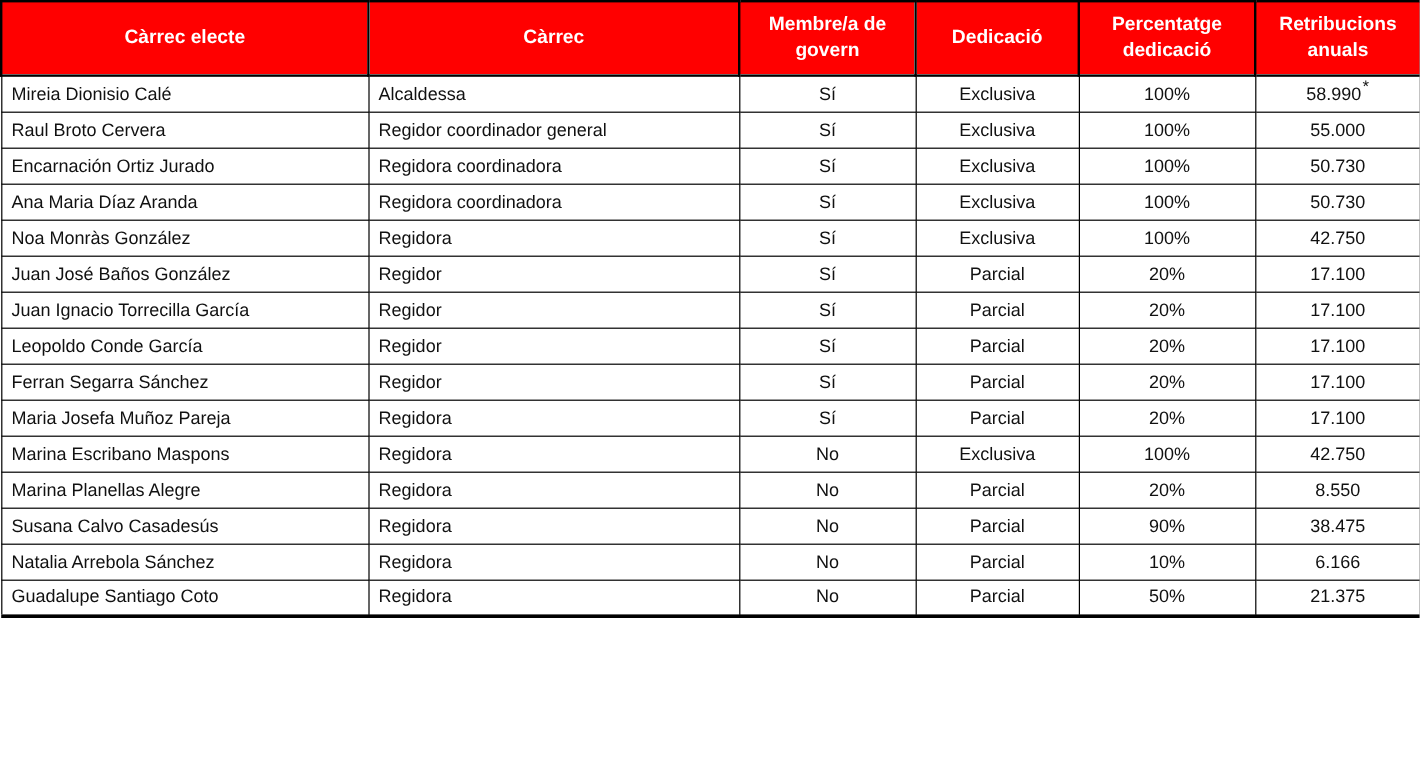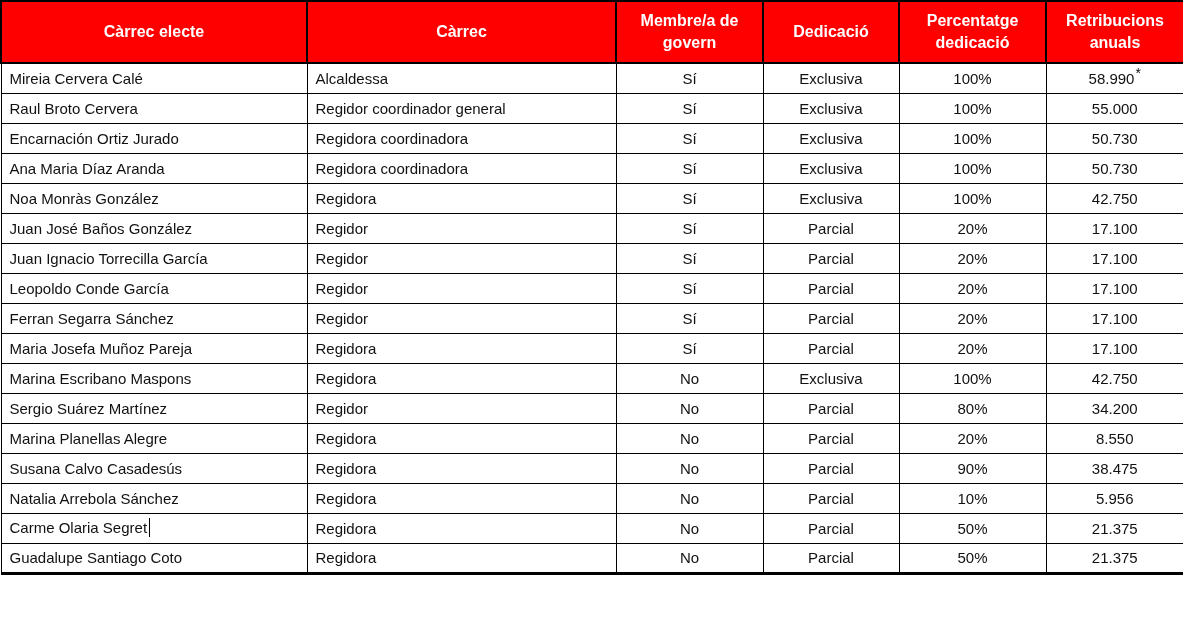"Mireia Cervera Calé" span { text: Cervera -> Dionisio }
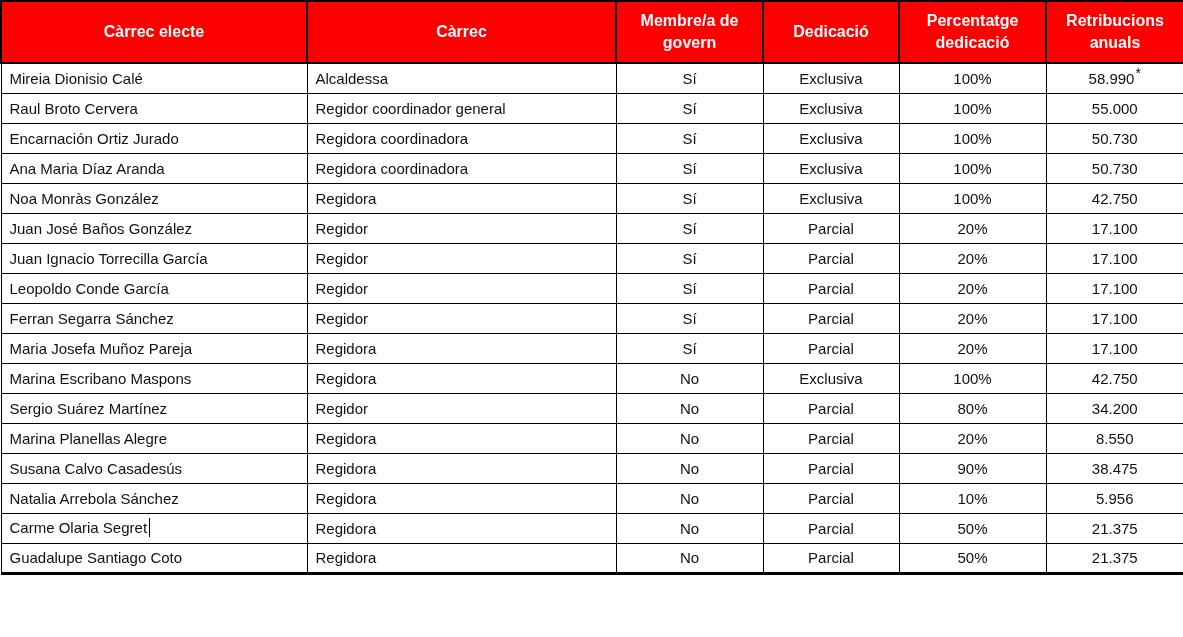"Sergio Suárez Martínez" tr { html: <tr> <td><span>Sergio Suárez Martínez</span></td> <td><span>Regidor</span></td> <td><span>No</span></td> <td><span>Parcial</span></td> <td><span>80%</span></td> <td><span>34.200</span></td> </tr> -> none }
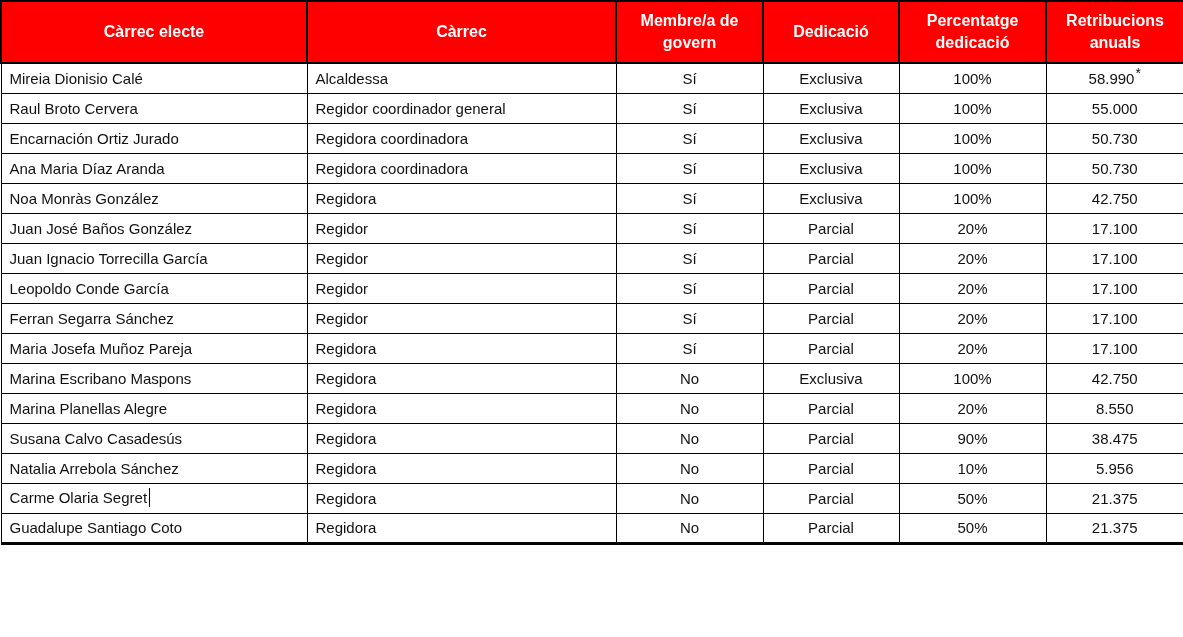"5.956" span { text: 5.956 -> 6.166 }
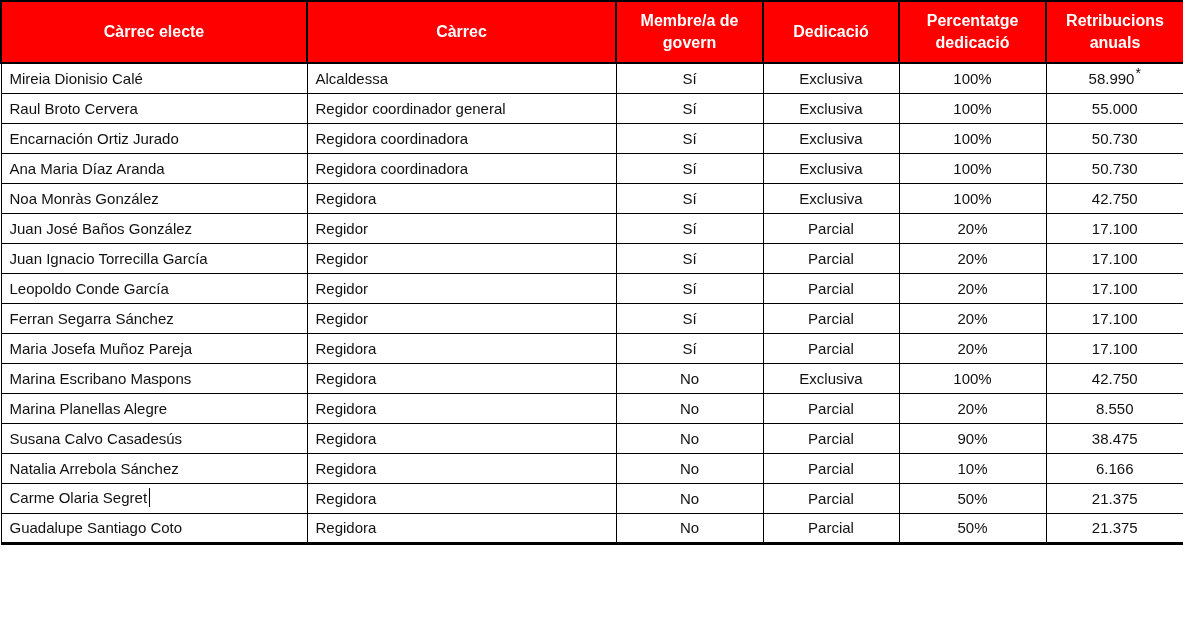"Carme Olaria Segret" tr { html: <tr> <td><span>Carme Olaria Segret</span><span></span></td> <td><span>Regidora</span></td> <td><span>No</span></td> <td><span>Parcial</span></td> <td><span>50%</span></td> <td><span>21.375</span></td> </tr> -> none }
